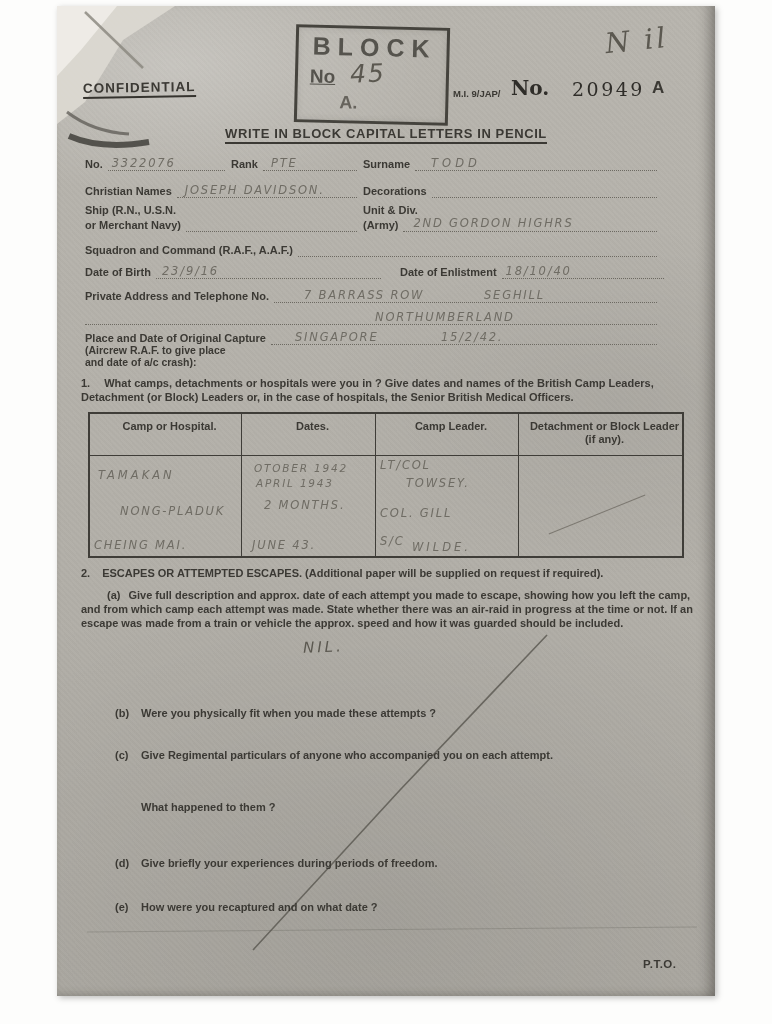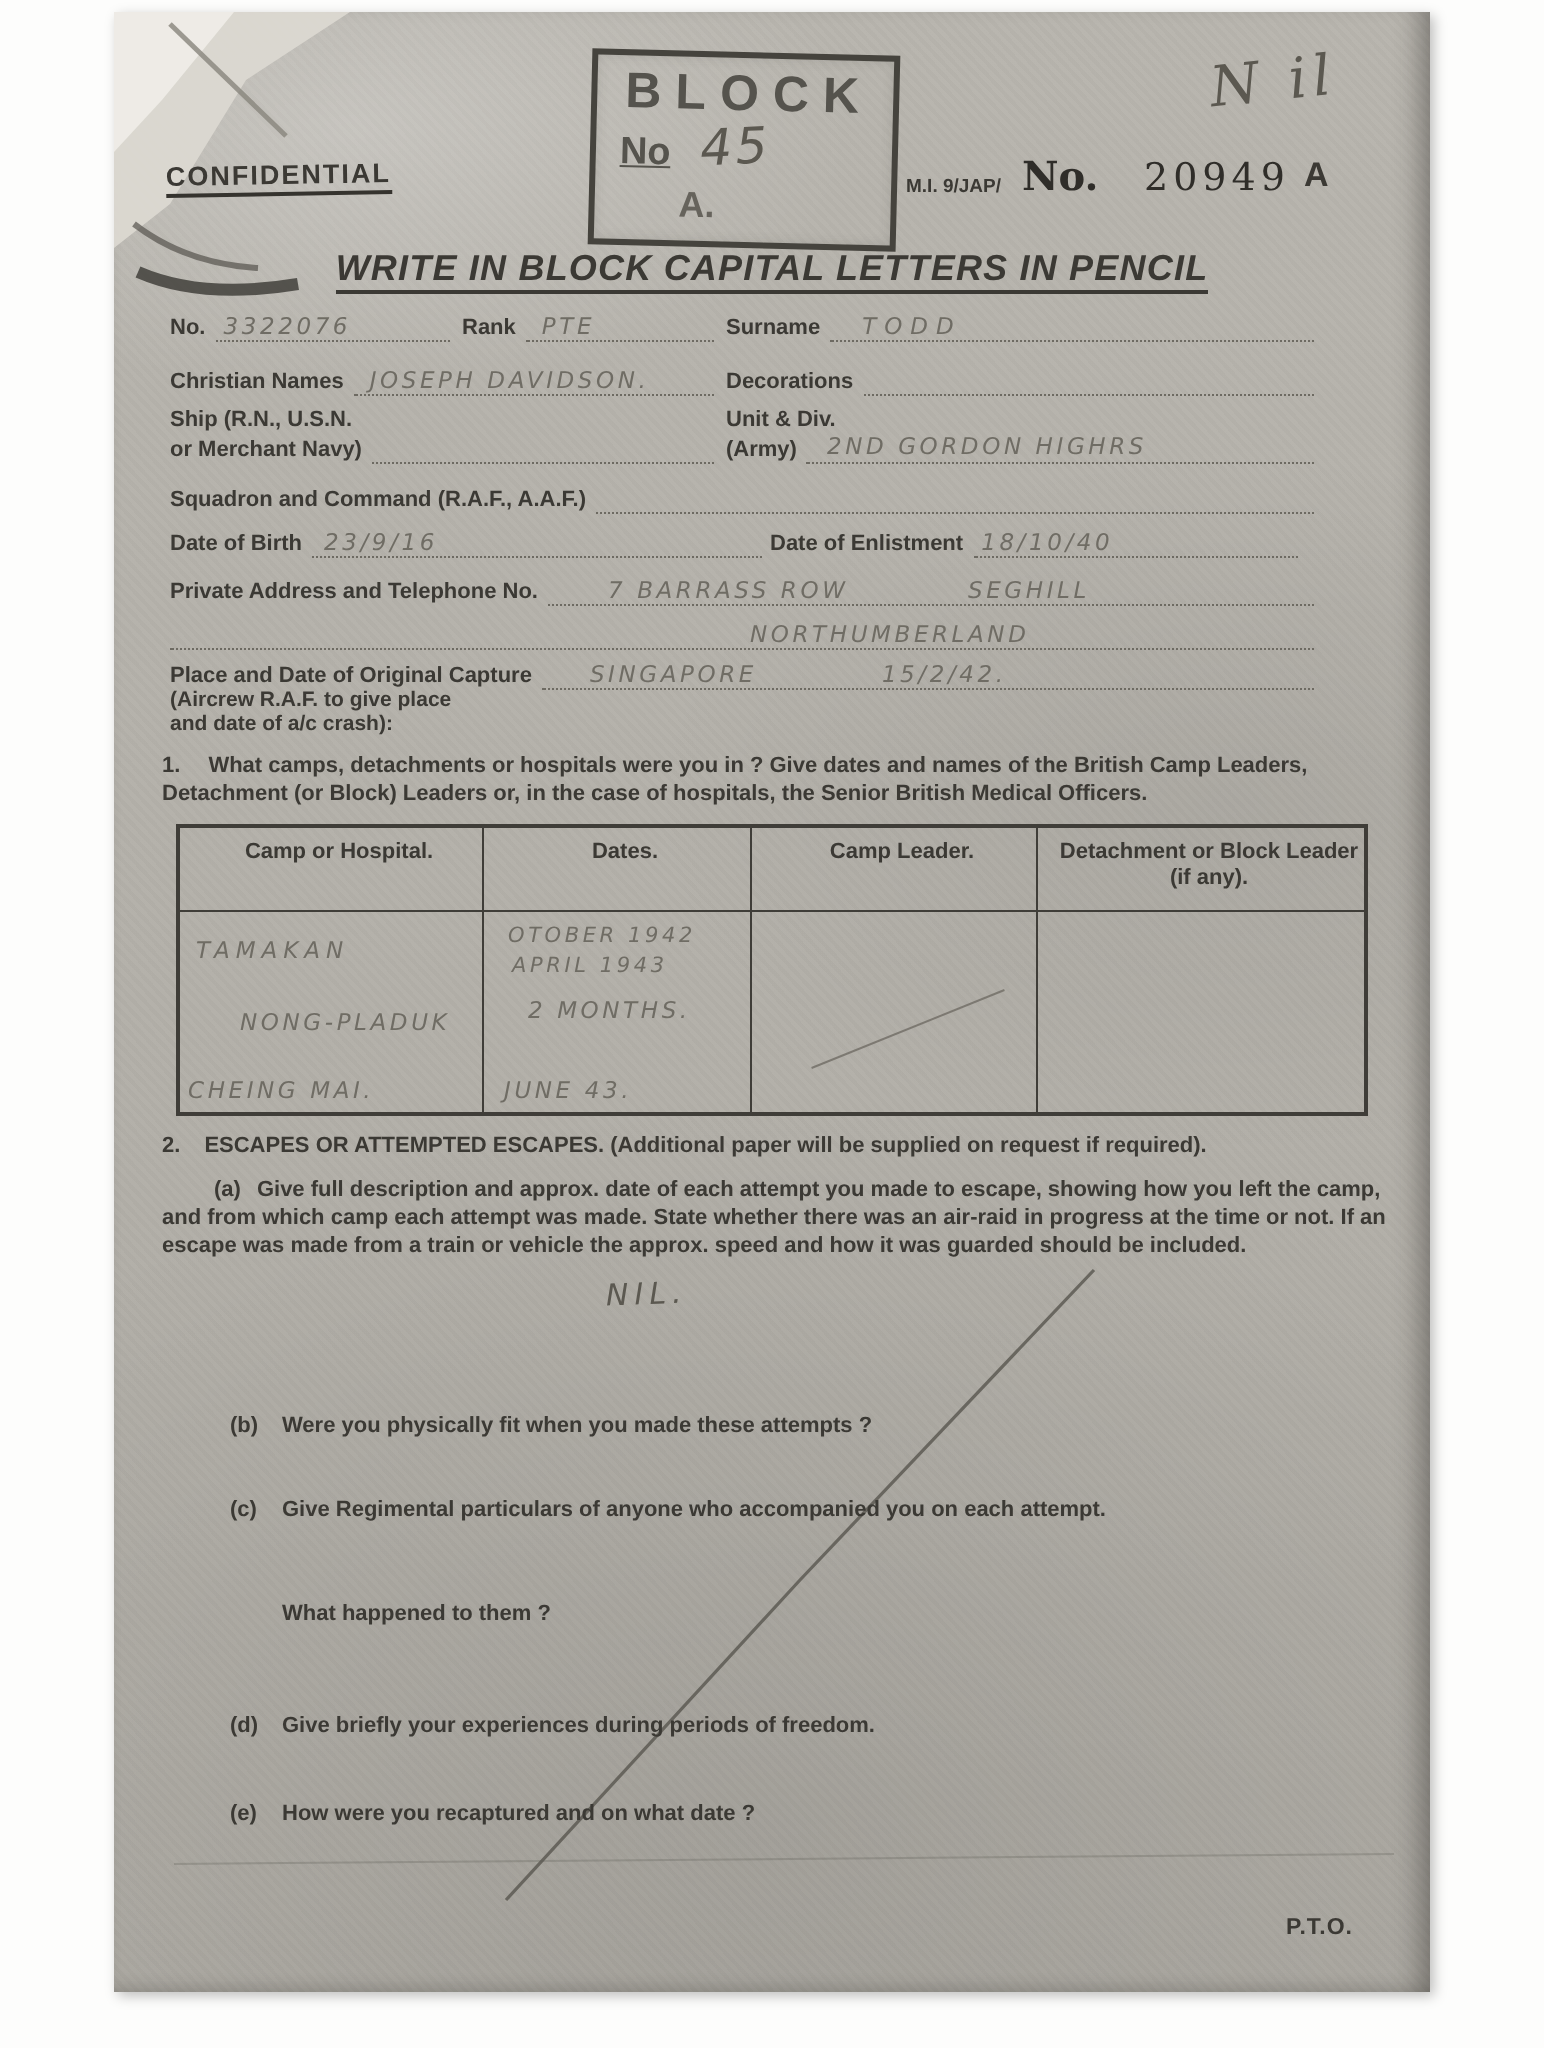"WRITE IN BLOCK CAPITAL LETTERS" span.print { font-size: 18px -> 13px; font-style: italic -> none }
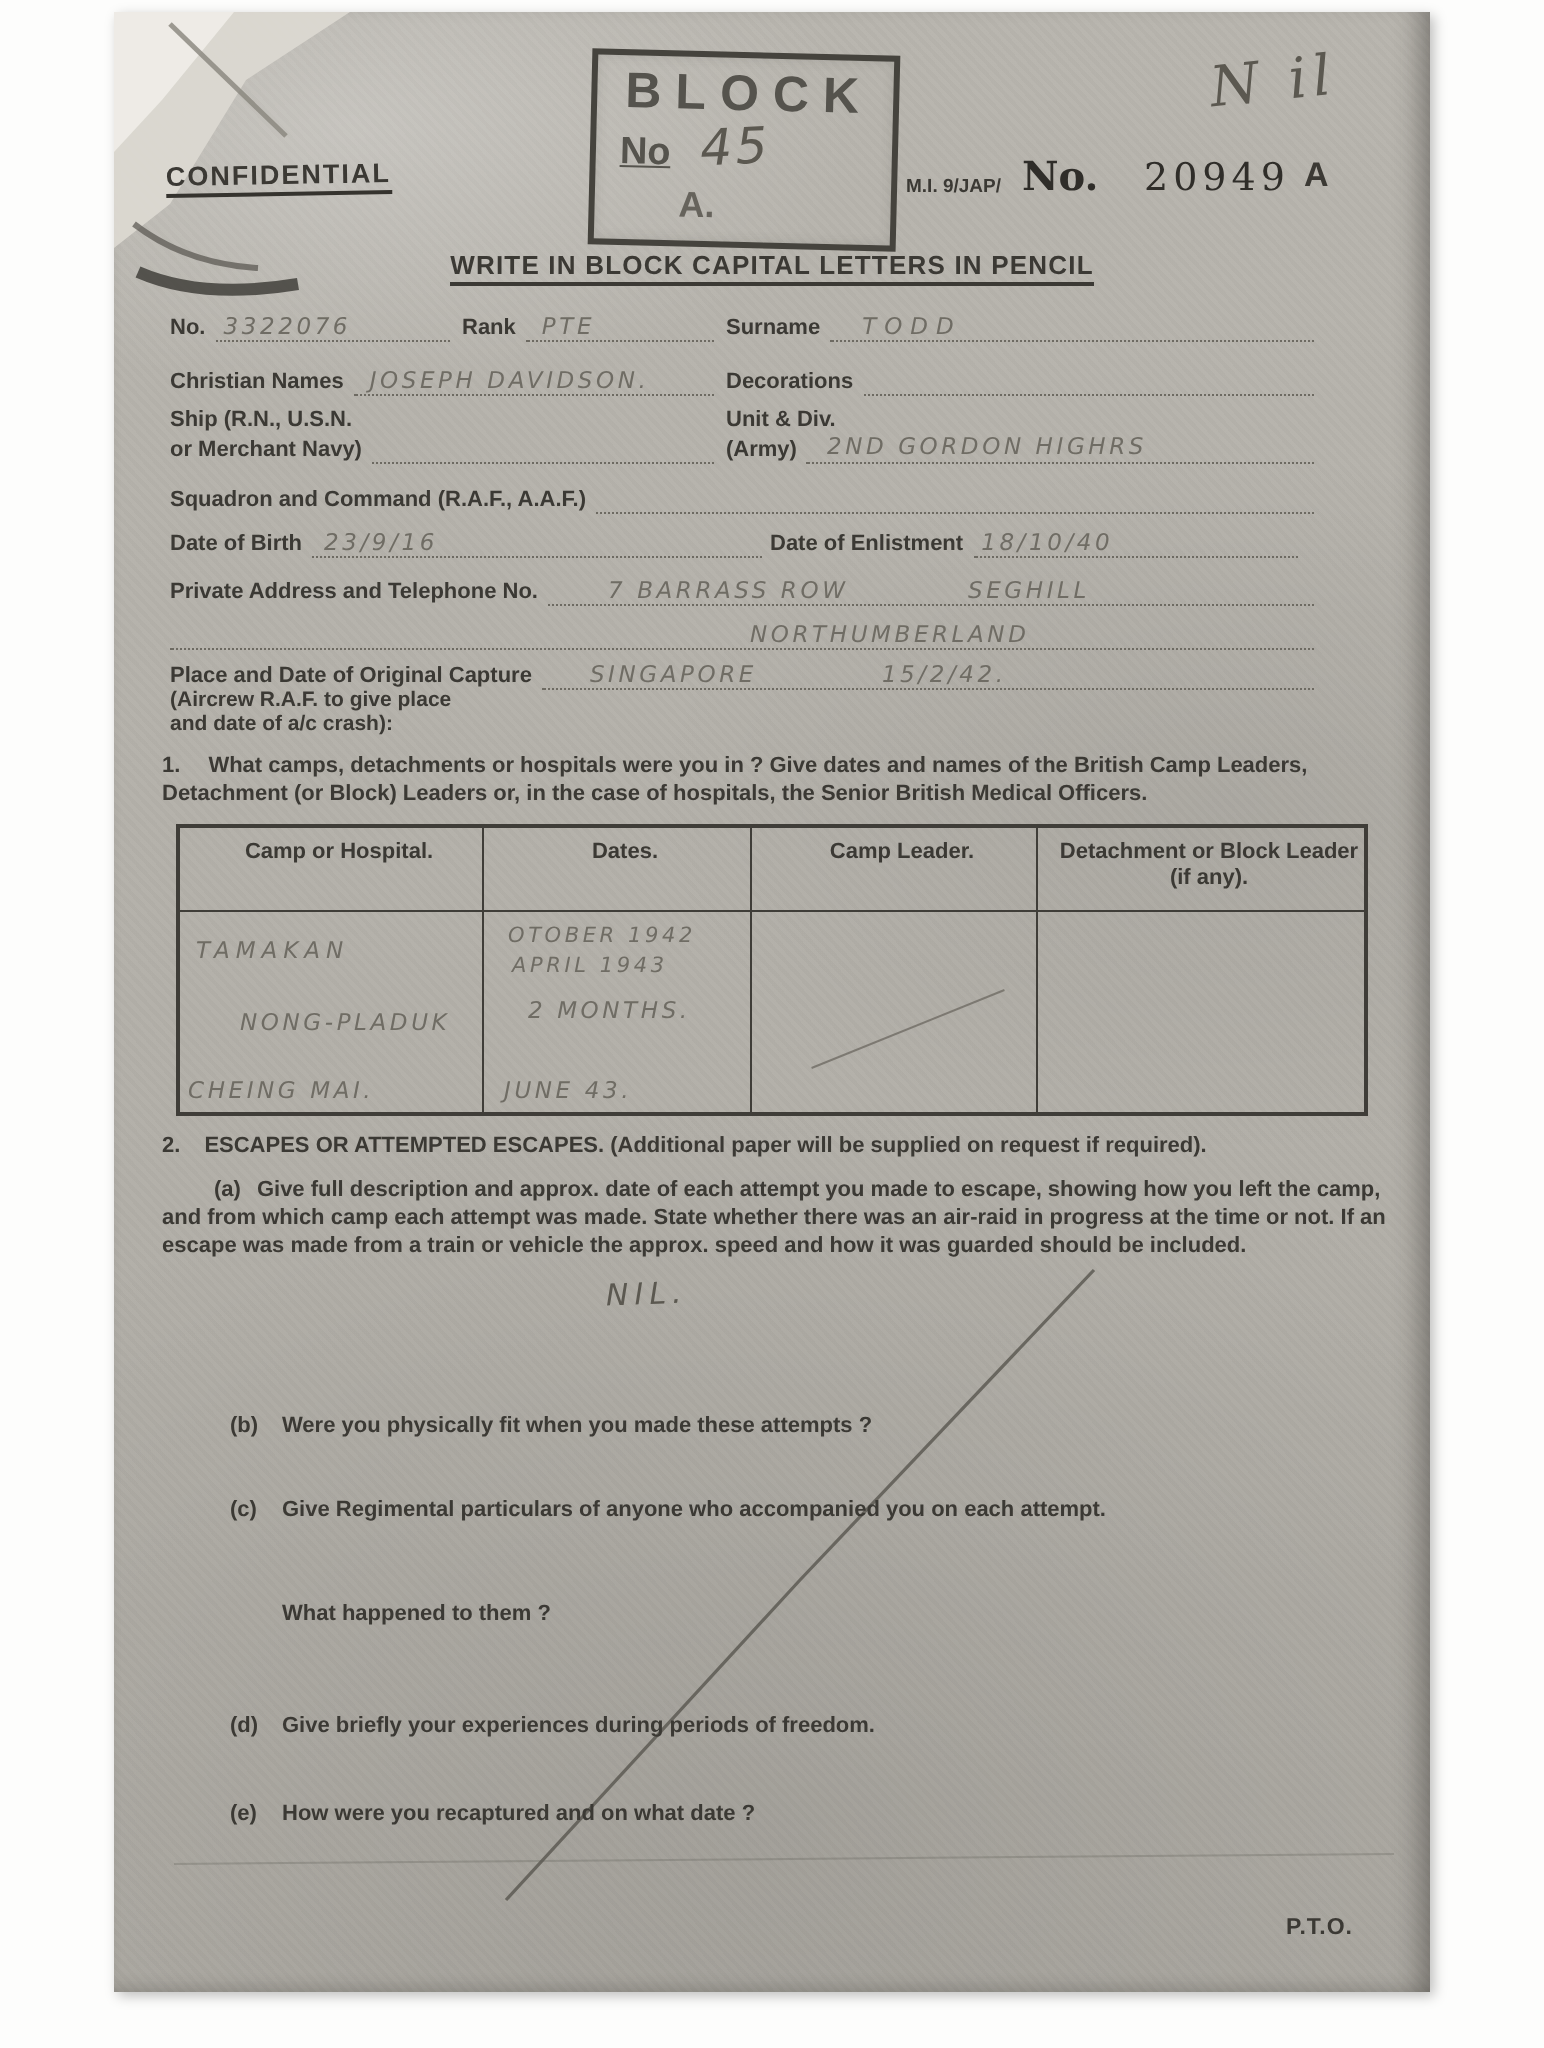"Date of Enlistment" div.abs { left: 328px -> 343px }
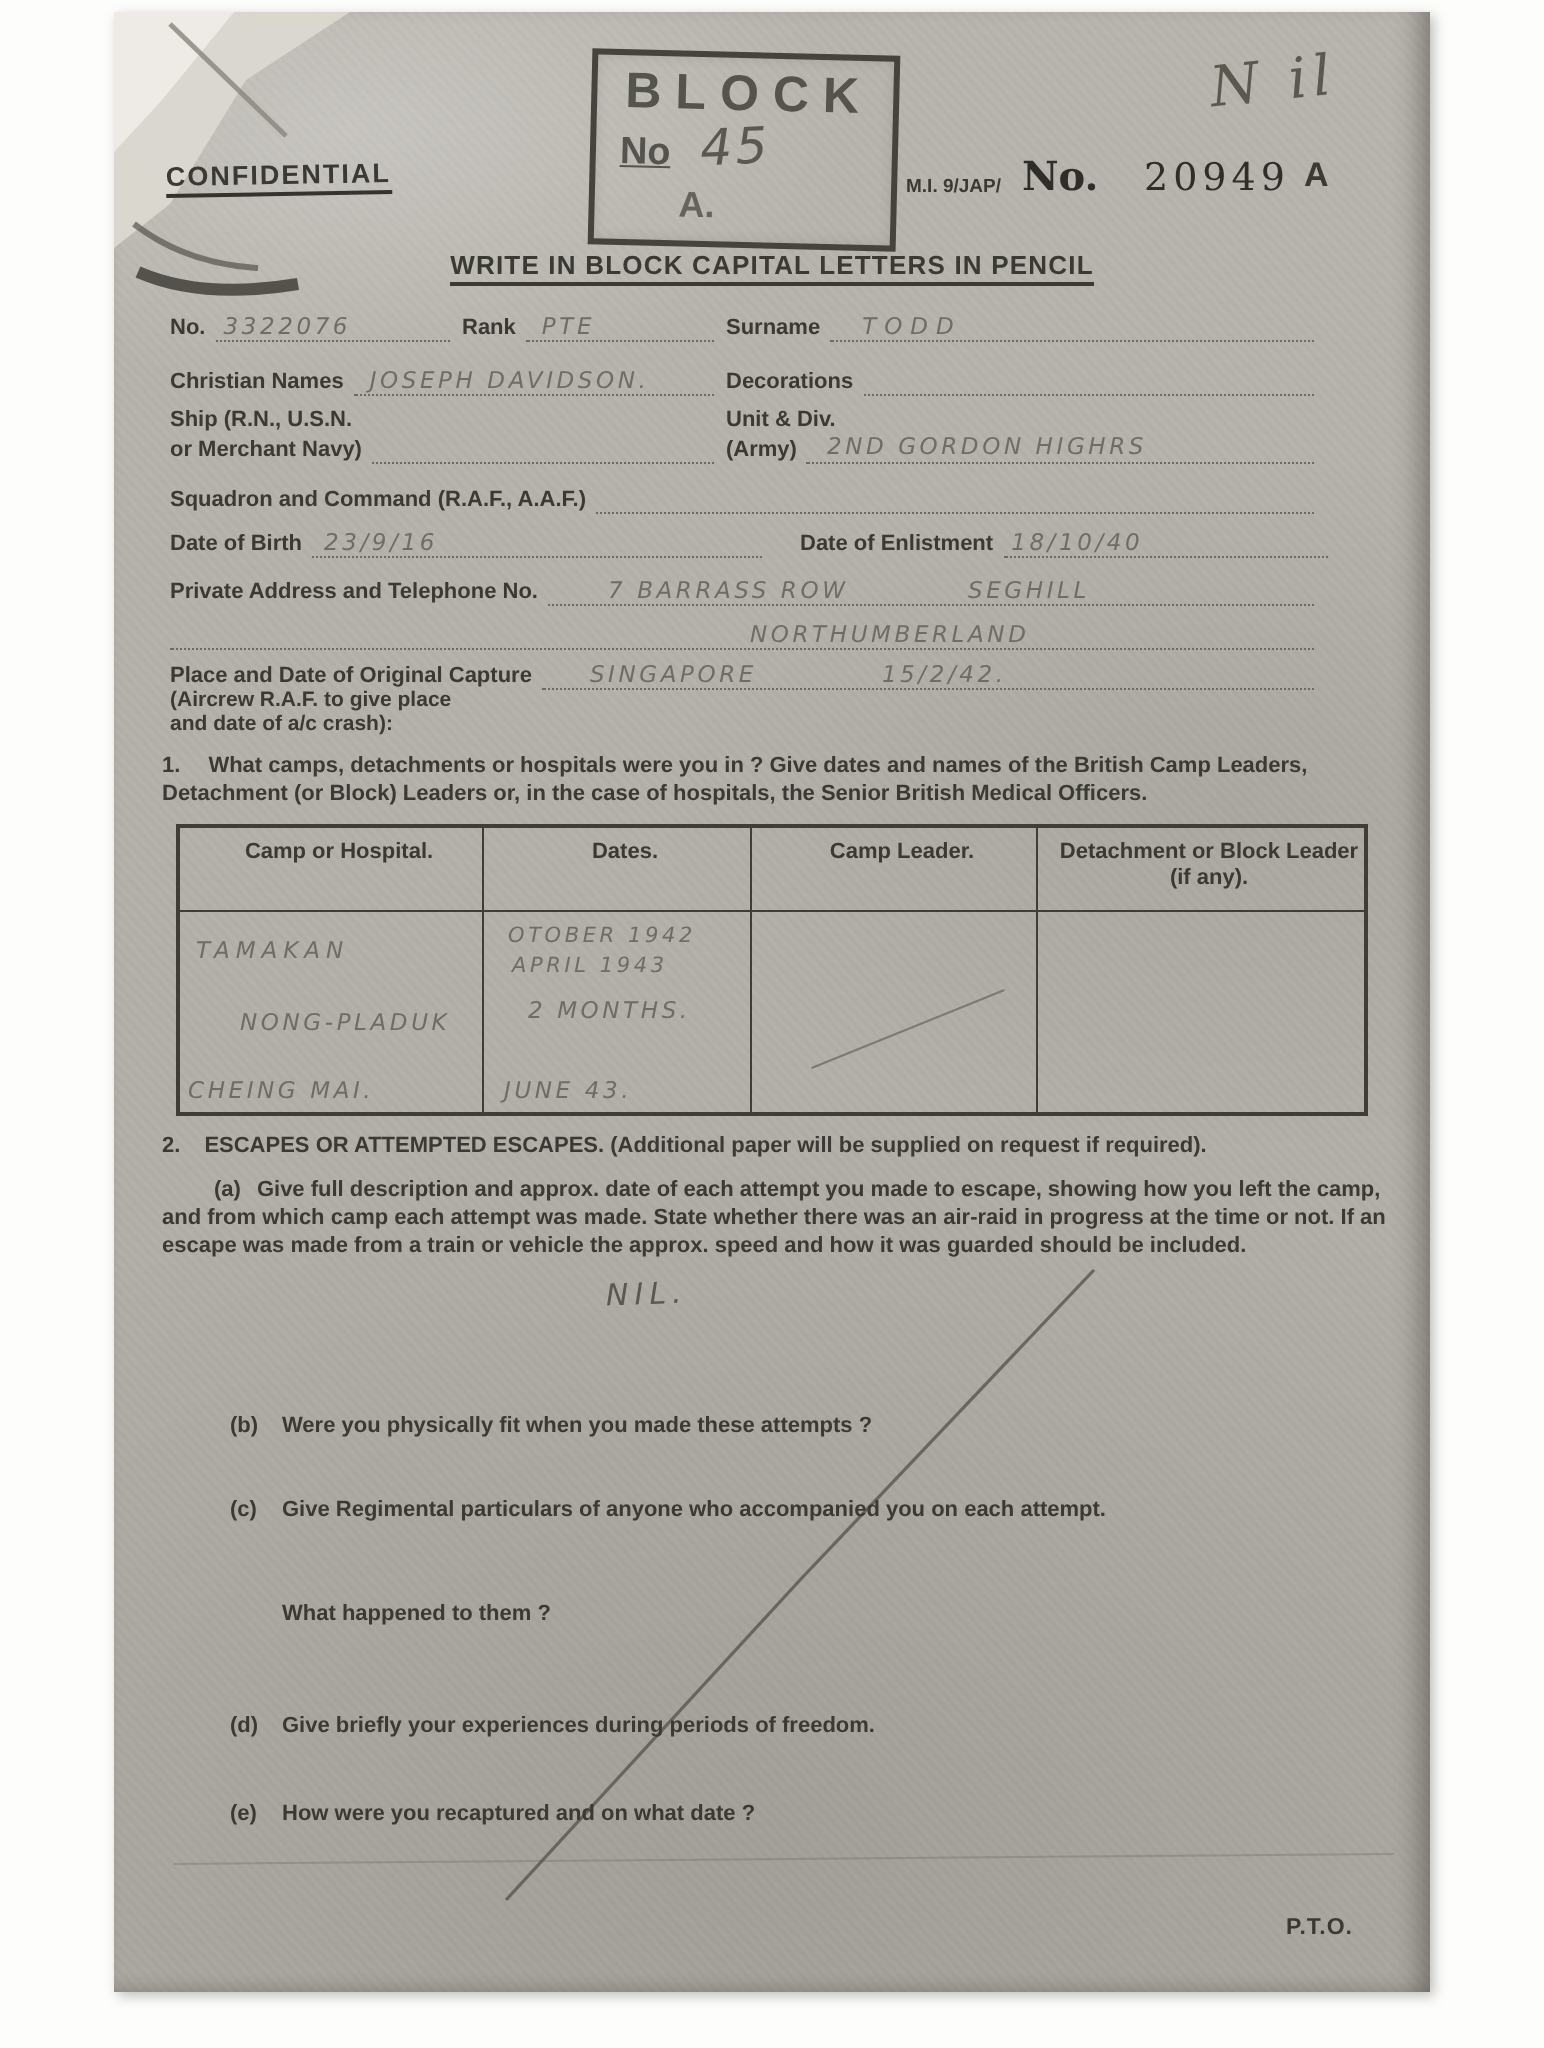"LT/COL" div.cell { html: none -> <div> <span>LT/COL</span> <span>TOWSEY.</span> <span>COL. GILL</span> <span>S/C</span> <span>WILDE.</span> </div> }
